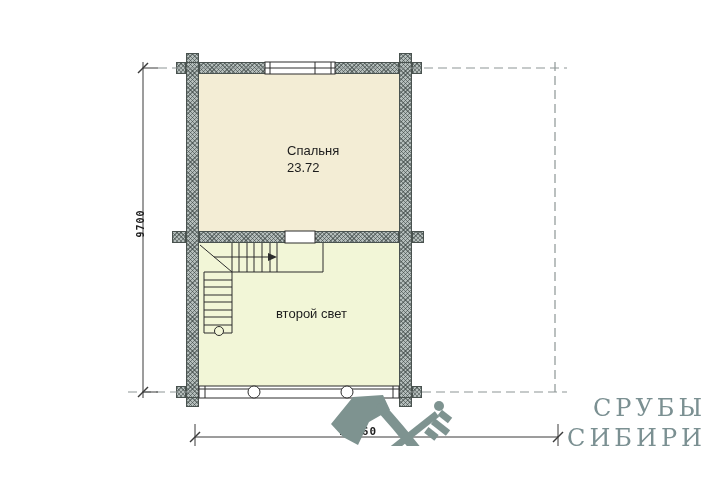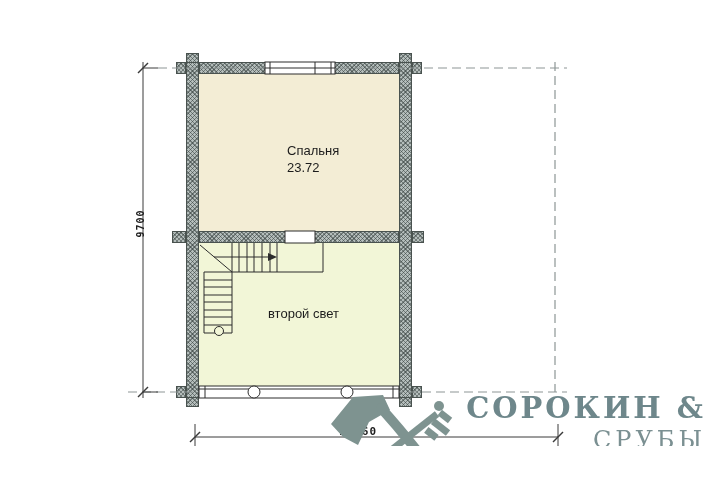"второй свет" div.room-label { left: 268px -> 276px }
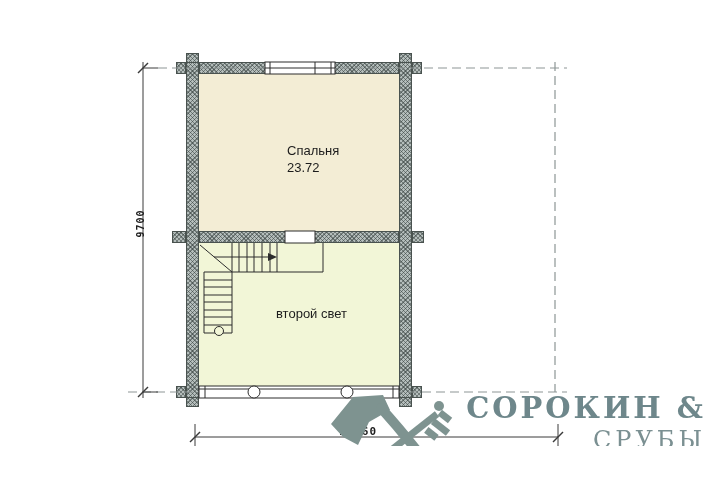"СОРОКИН &" div.logo-line { html: <div>СОРОКИН &amp;</div> -> none }
